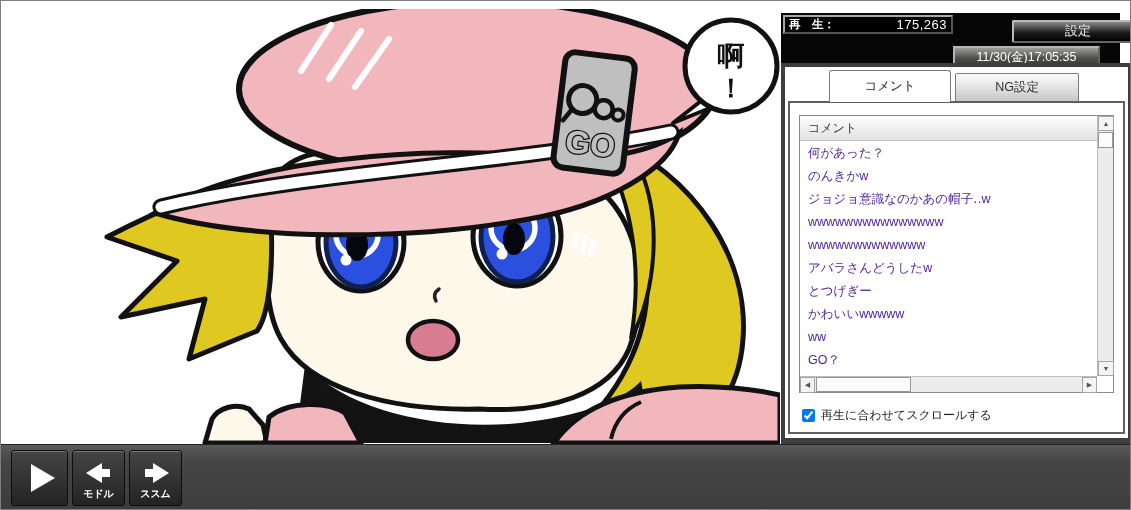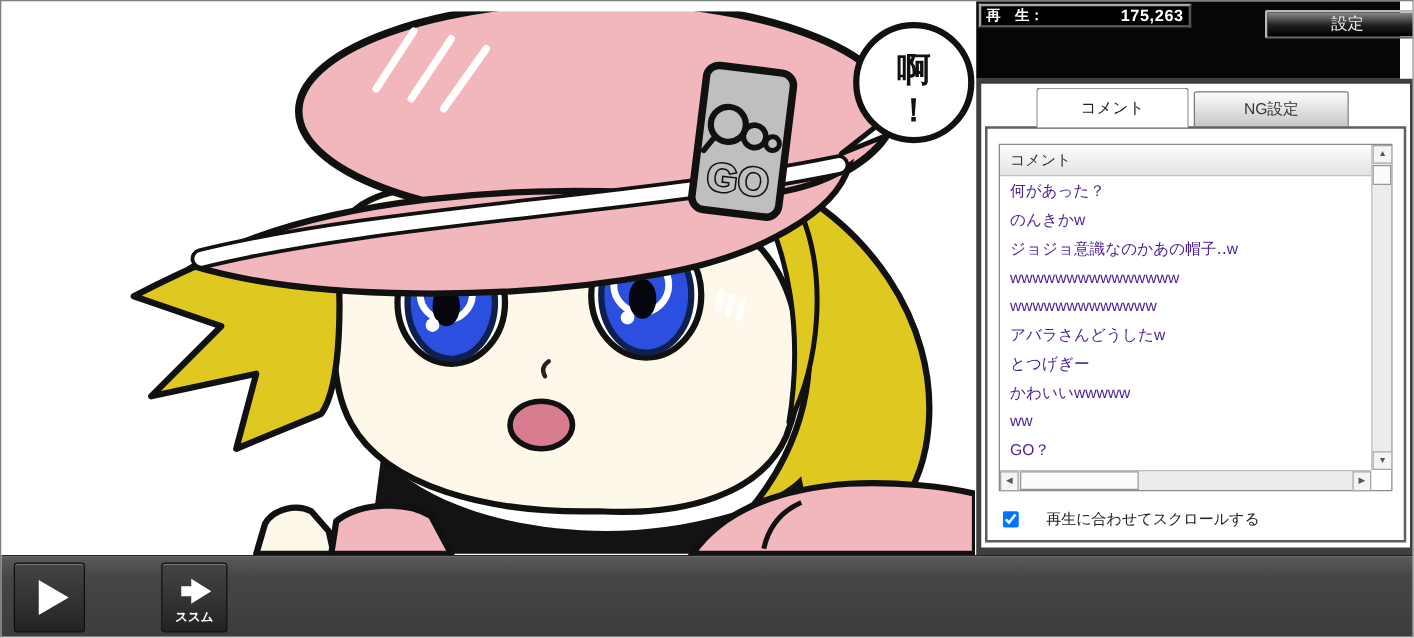"再 生：" .top-right { top: 0 -> 12px }
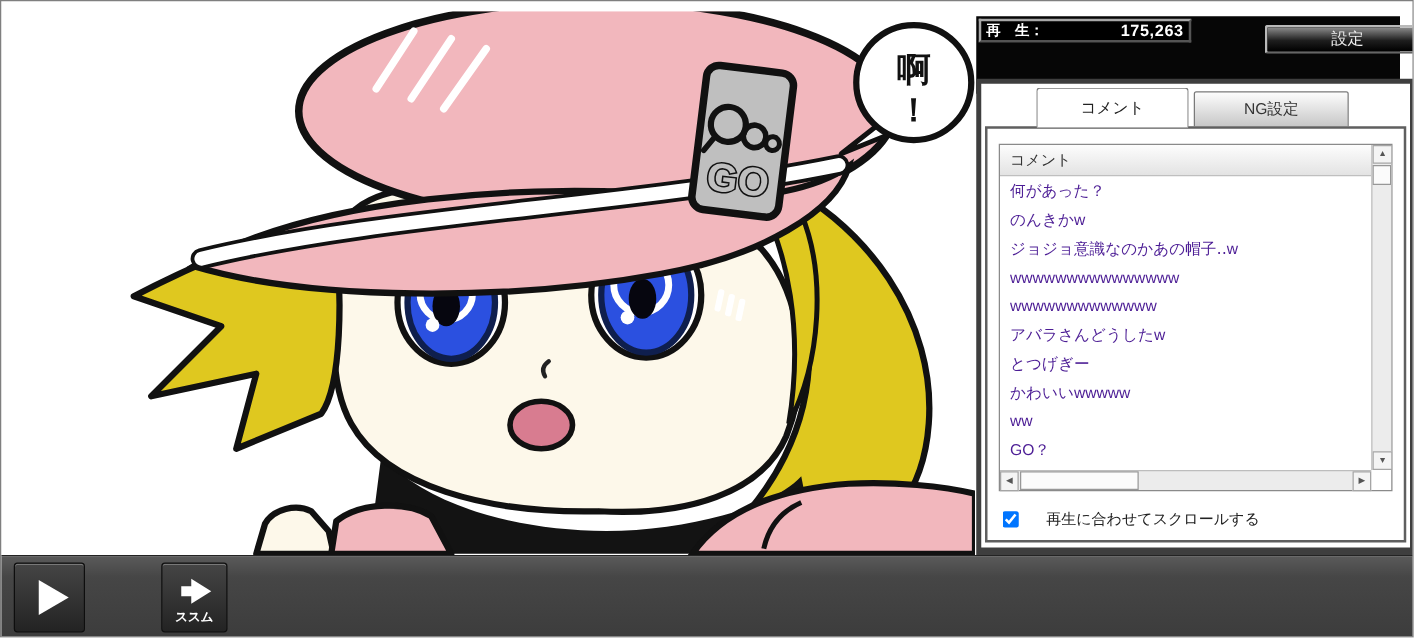"175,263" .stat-value { font-weight: bold -> normal }
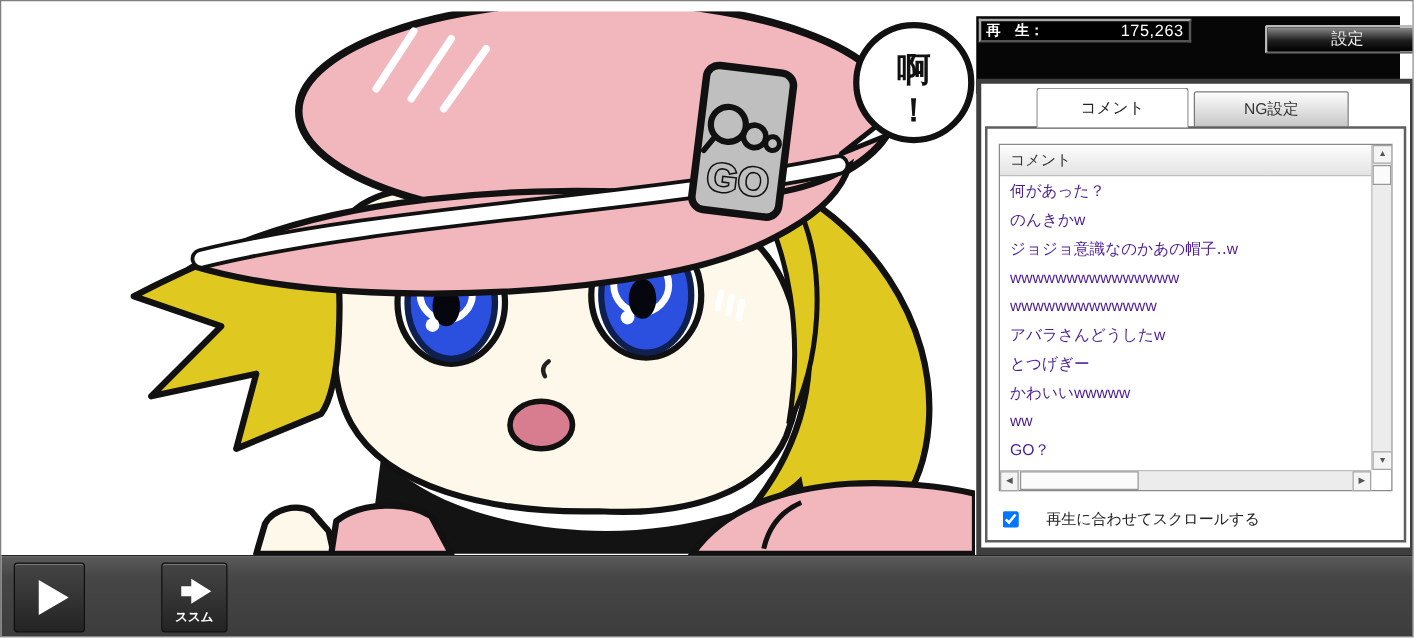"11/30(金)17:05:35" div.datetime { html: none -> <div>11/30(金)17:05:35</div> }
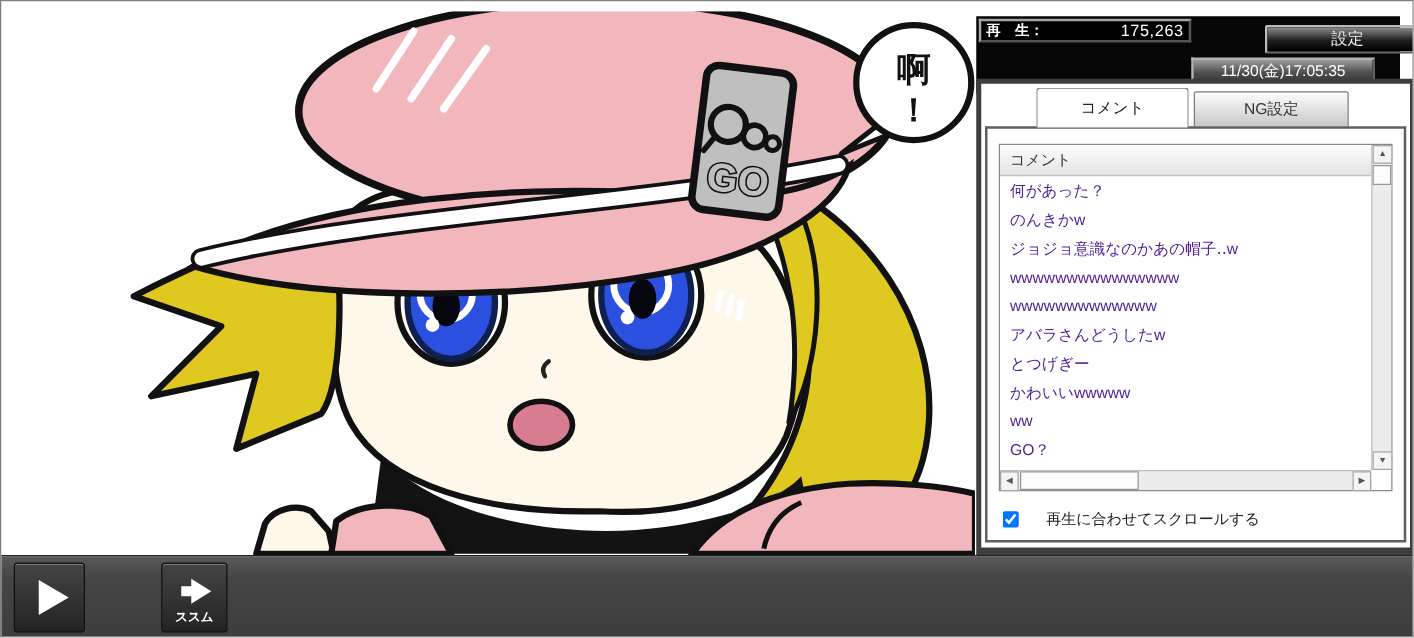"再生に合わせてスクロールする" .autoscroll { gap: 22px -> 6px }
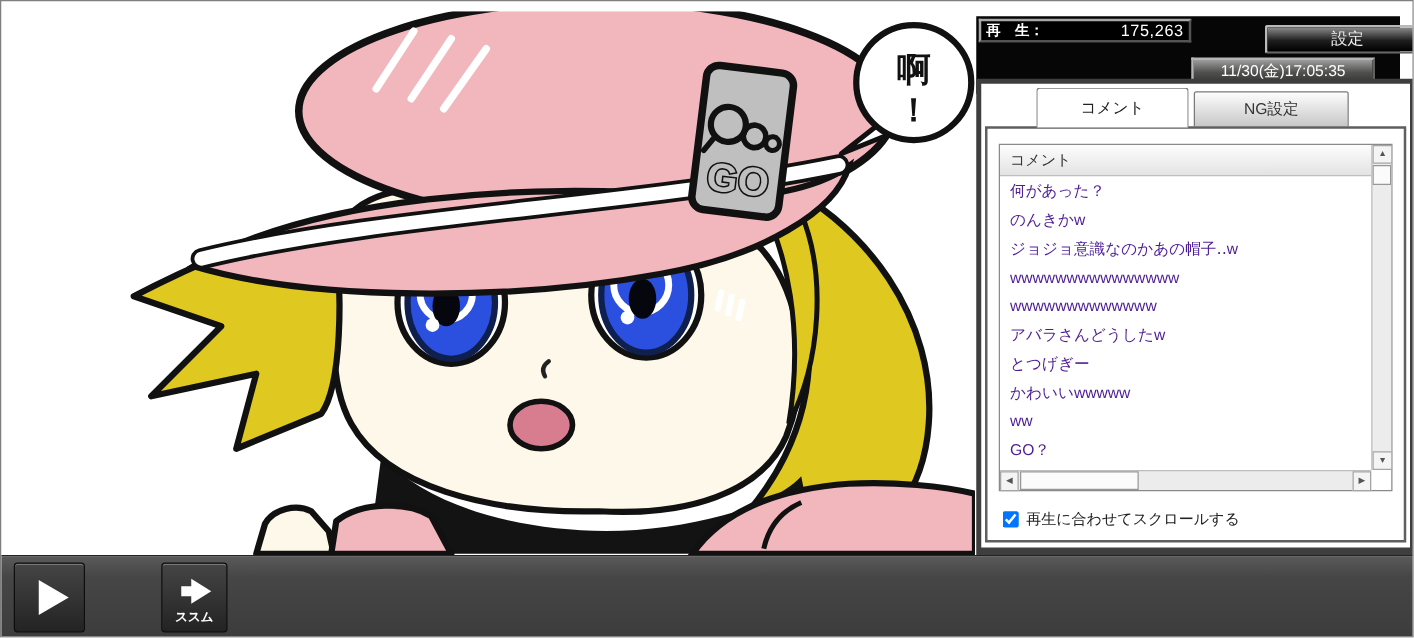"モドル" div.big-btn { html: none -> <div> <span> <svg> <path></path> </svg> </span> <span>モドル</span> </div> }
